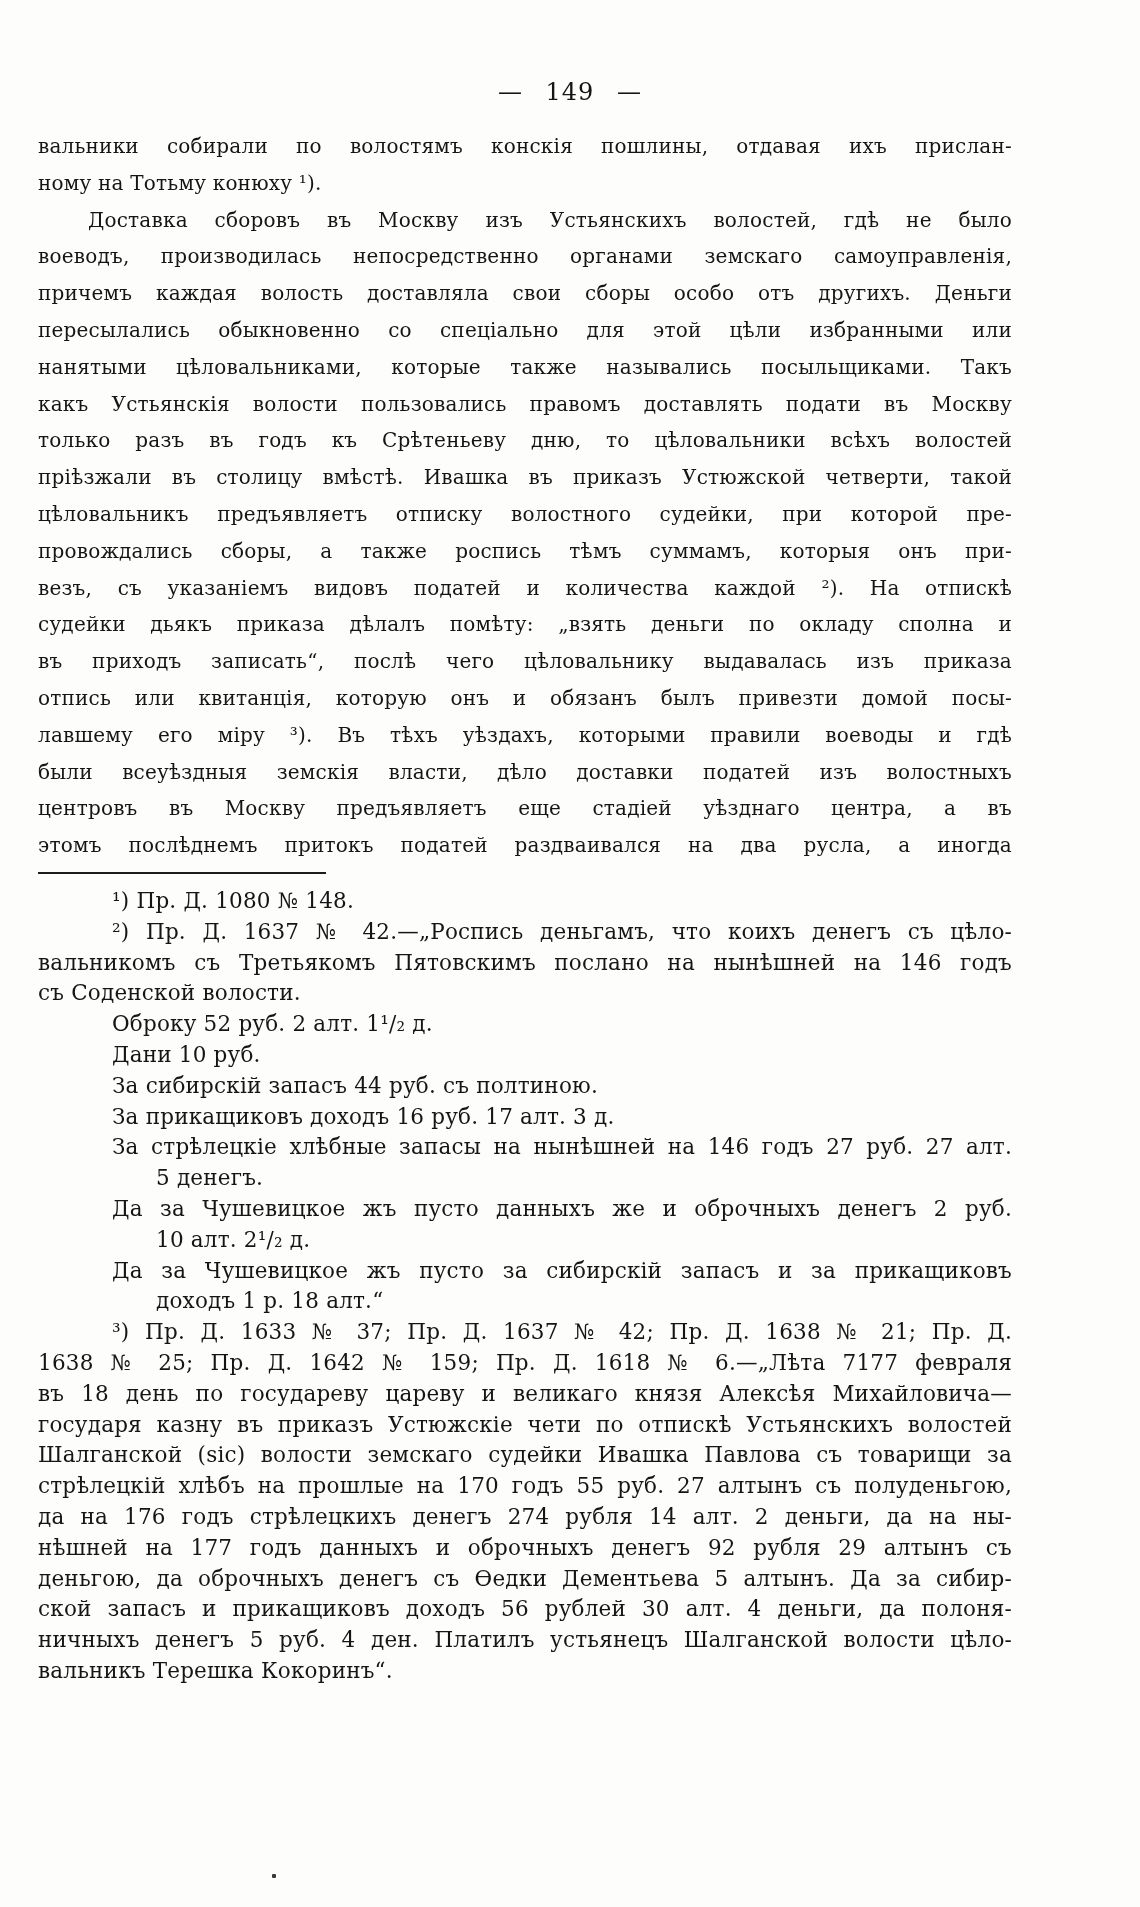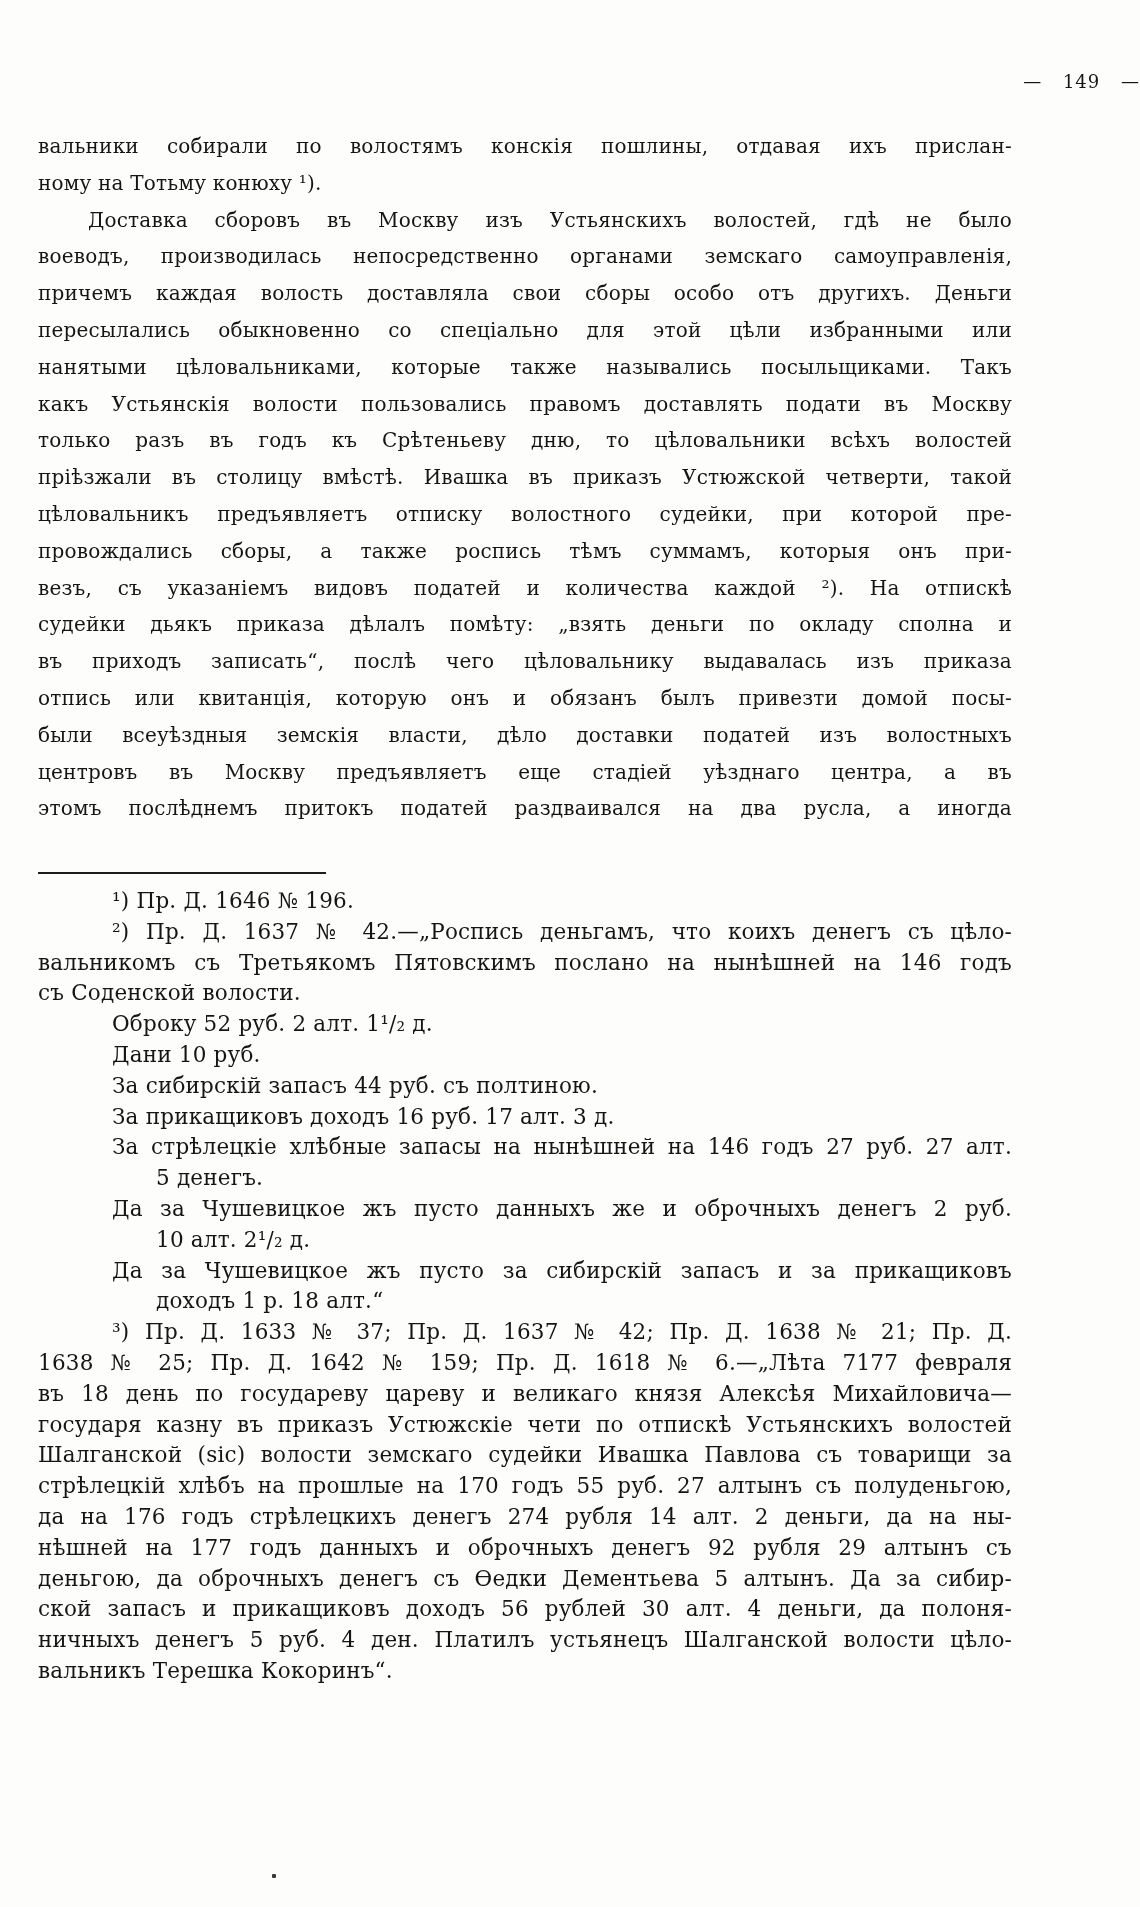"— 149 —" .header { font-size: 18px -> 24px; text-align: right -> center; top: 71px -> 78px }
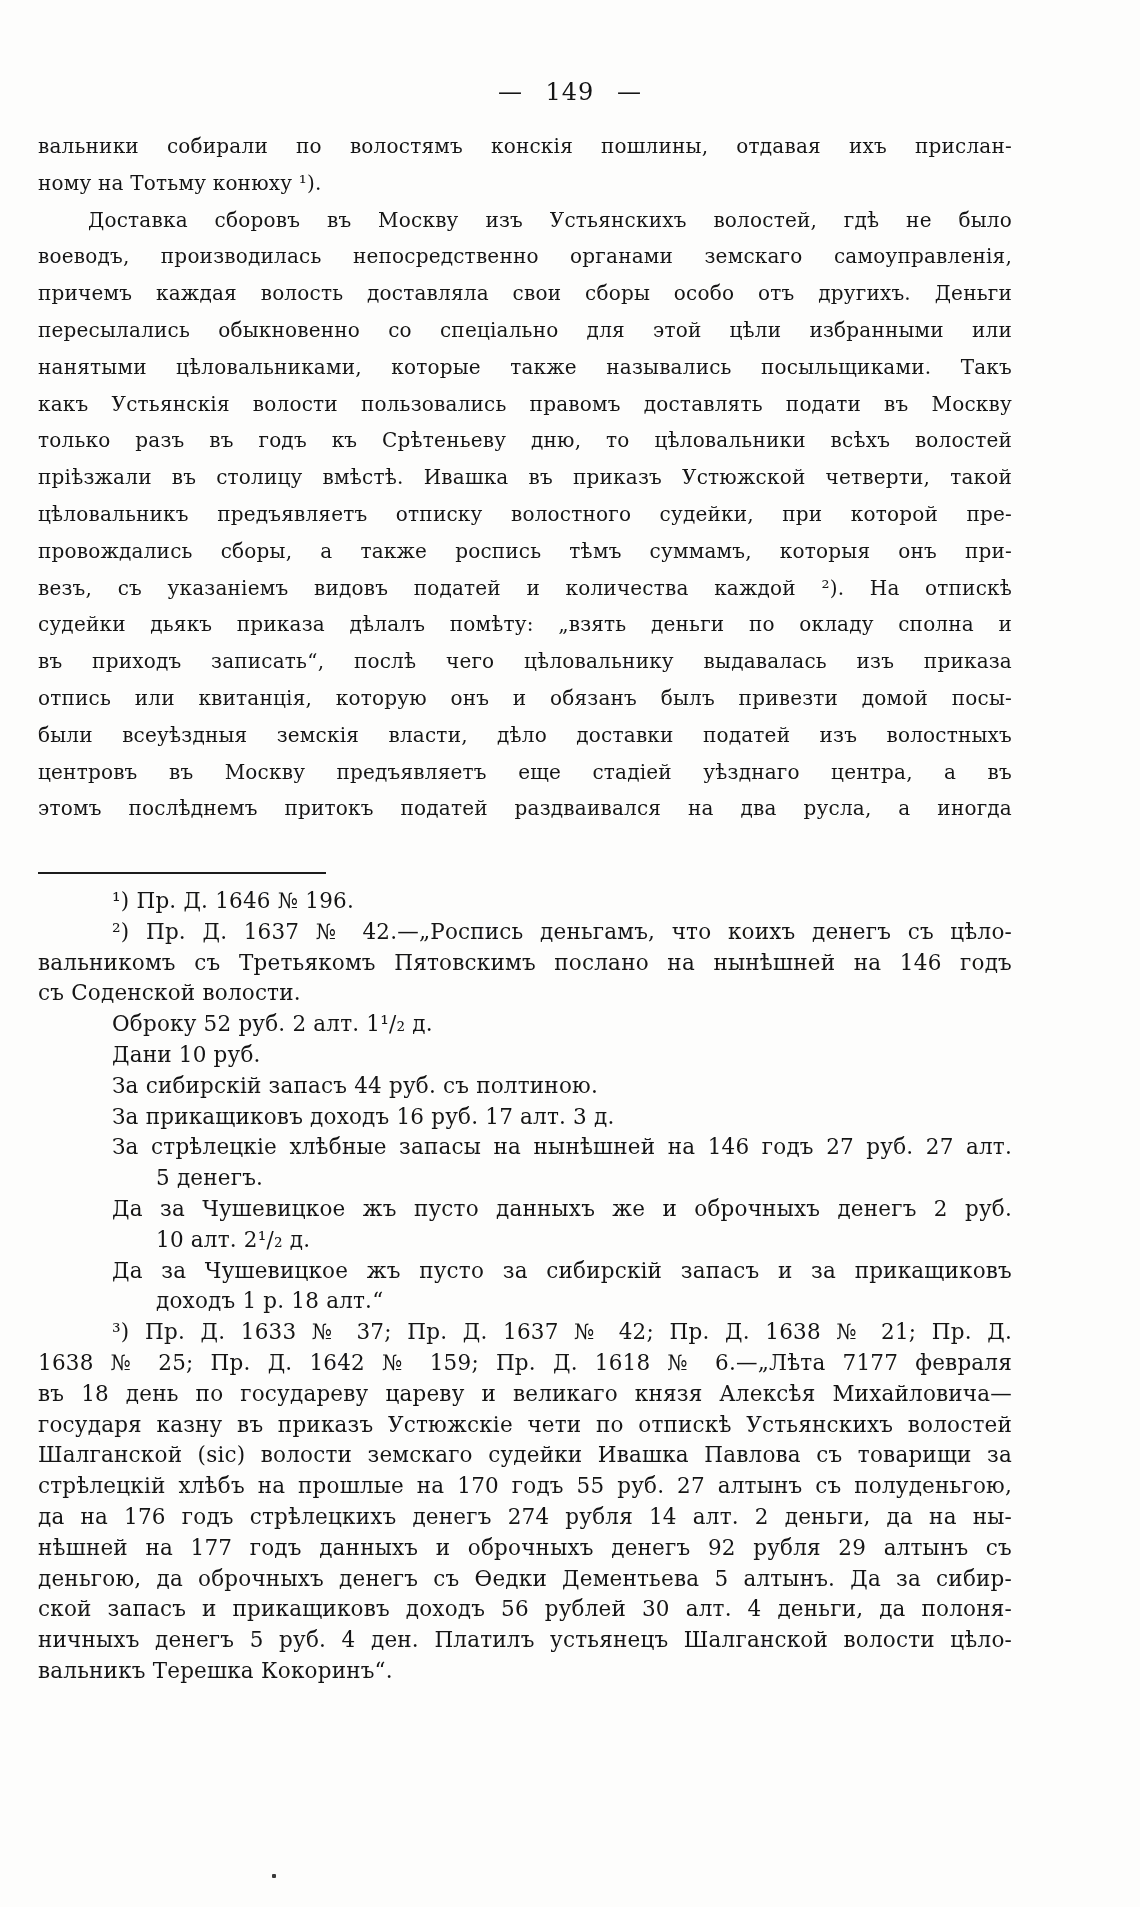"лавшему его міру ³). Въ" div.bl { html: none -> <div>лавшему его міру ³). Въ тѣхъ уѣздахъ, которыми правили воеводы и гдѣ</div> }
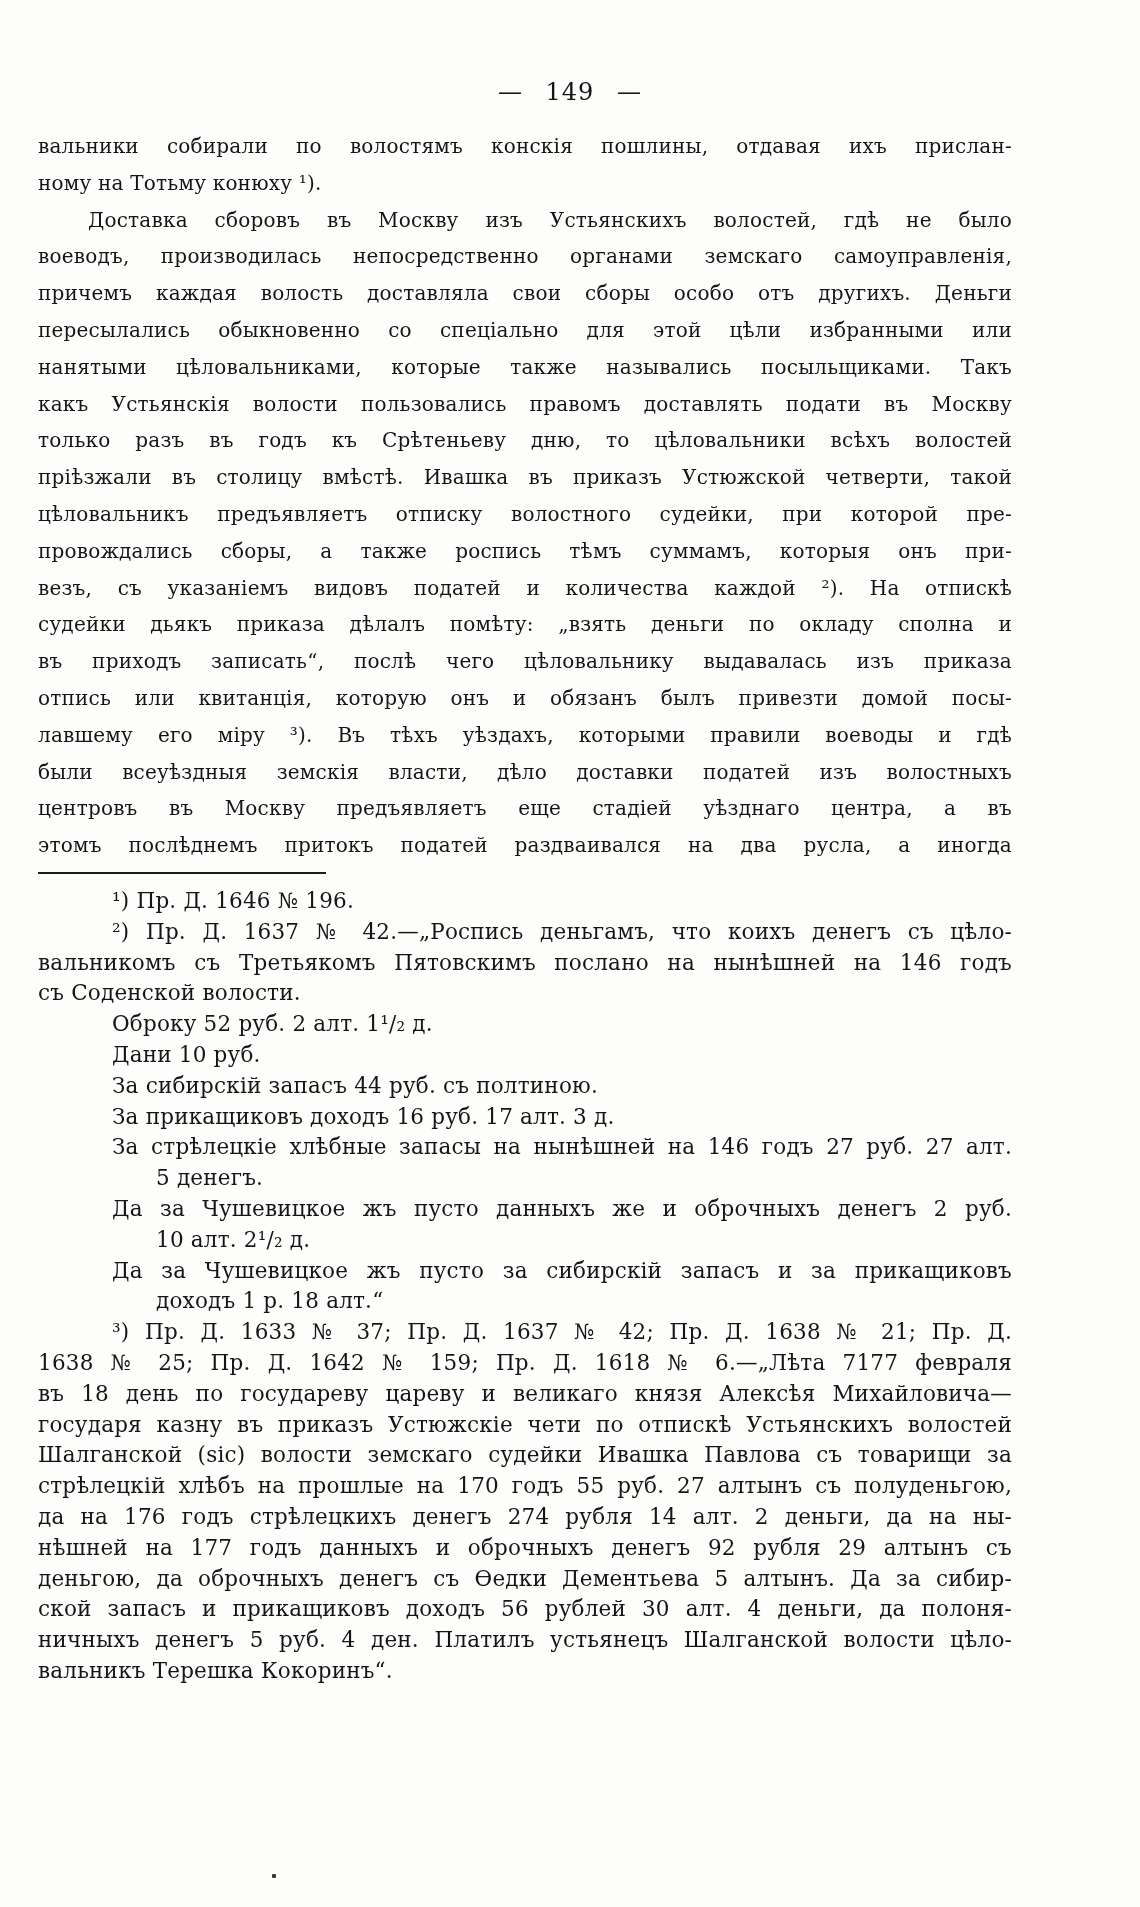"¹) Пр. Д. 1646 №" div.fl { text: 1646 № 196 -> 1080 № 148 }
